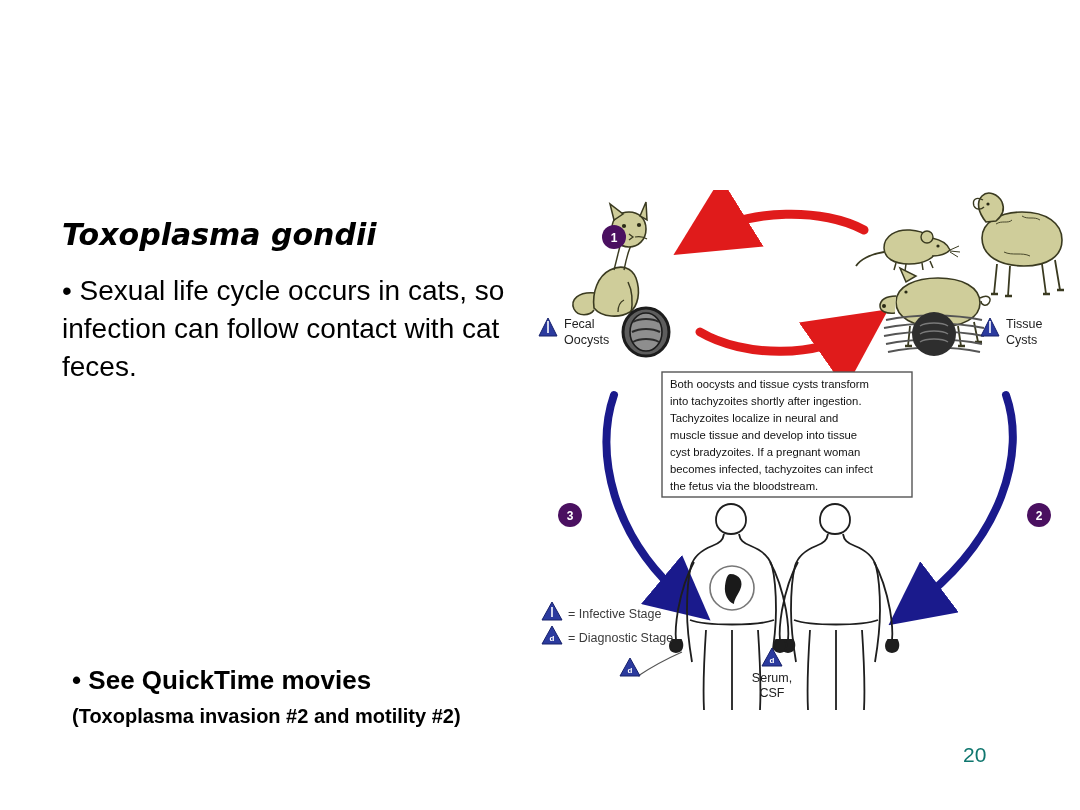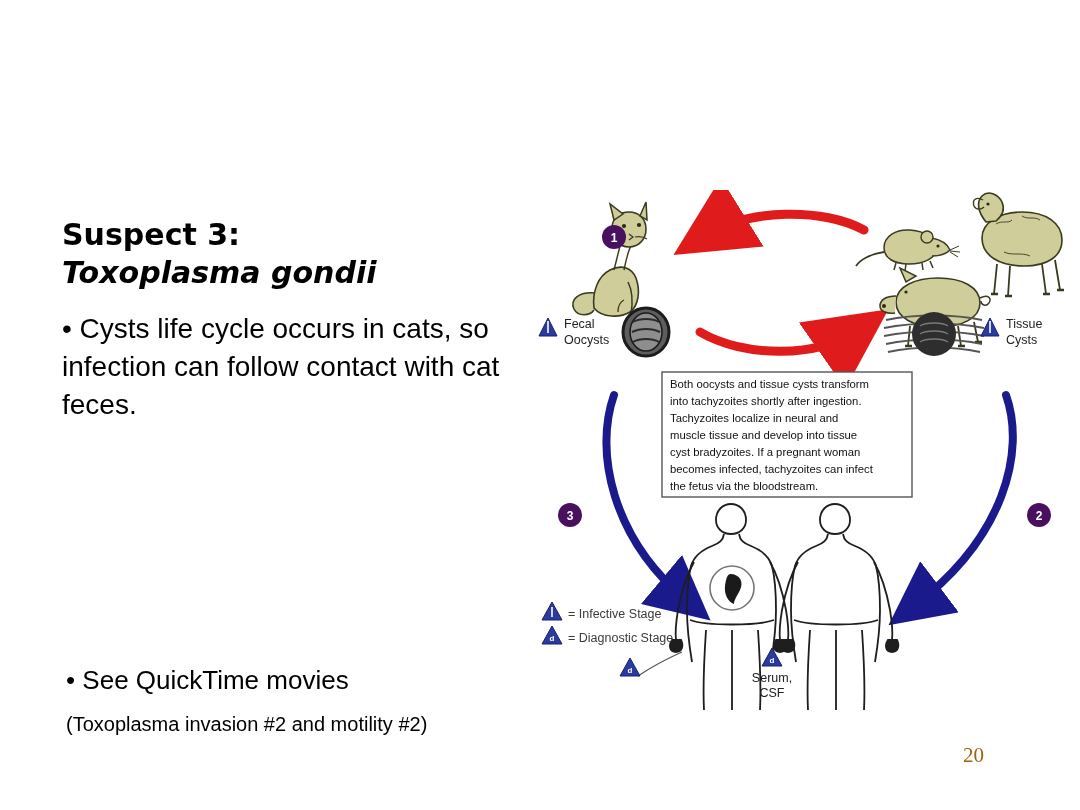"Suspect 3:" div.suspect-head { html: <div>Suspect 3:</div> -> none }
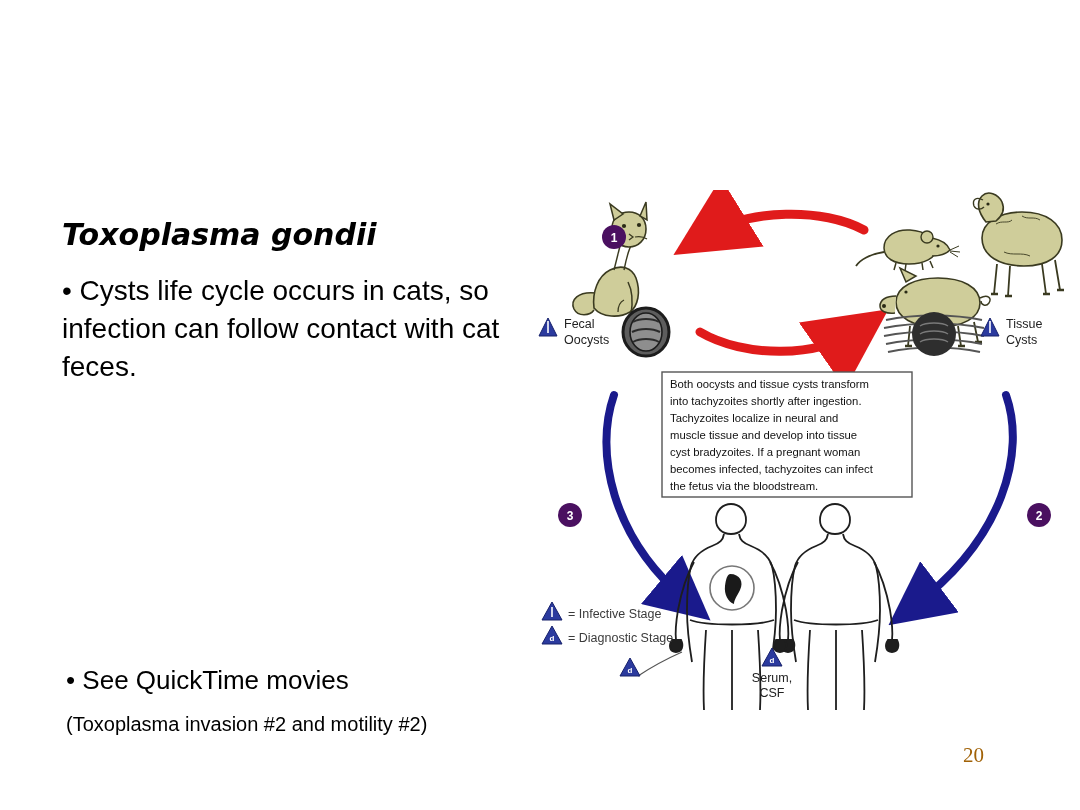"• Cysts life cycle occurs" div.bullet-para { text: Cysts -> Sexual }
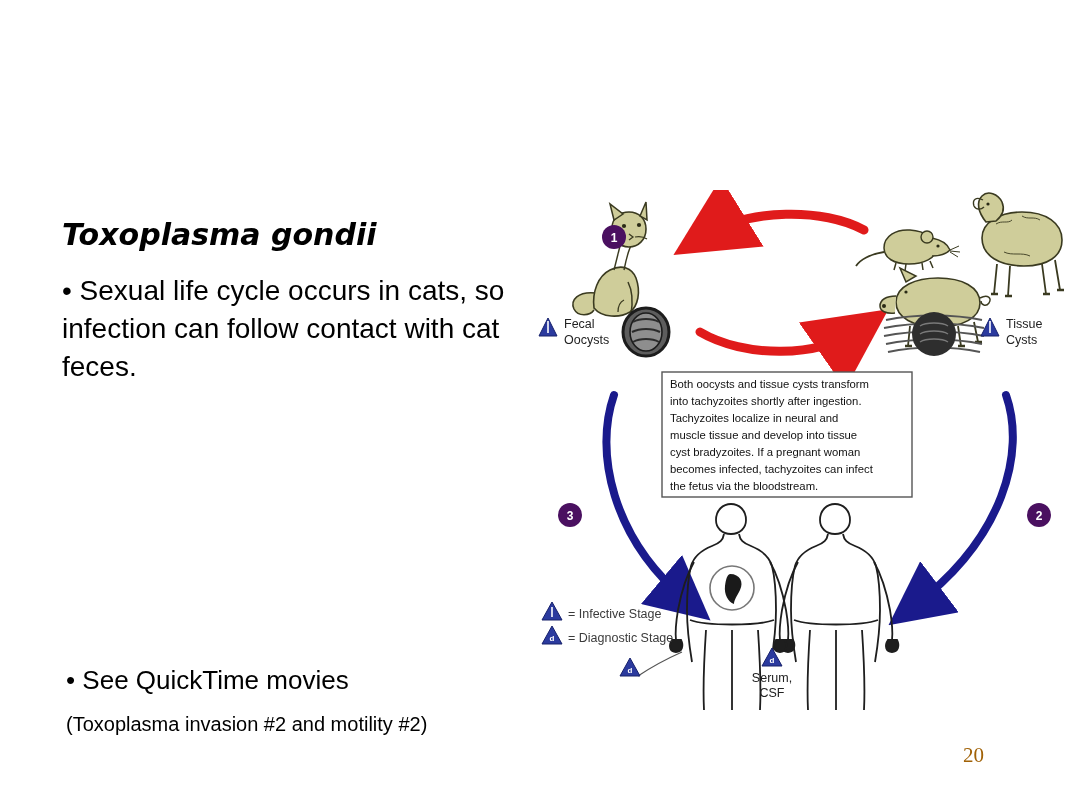"• See QuickTime movies" #bottom-note { font-weight: none -> bold; left: 66px -> 72px }
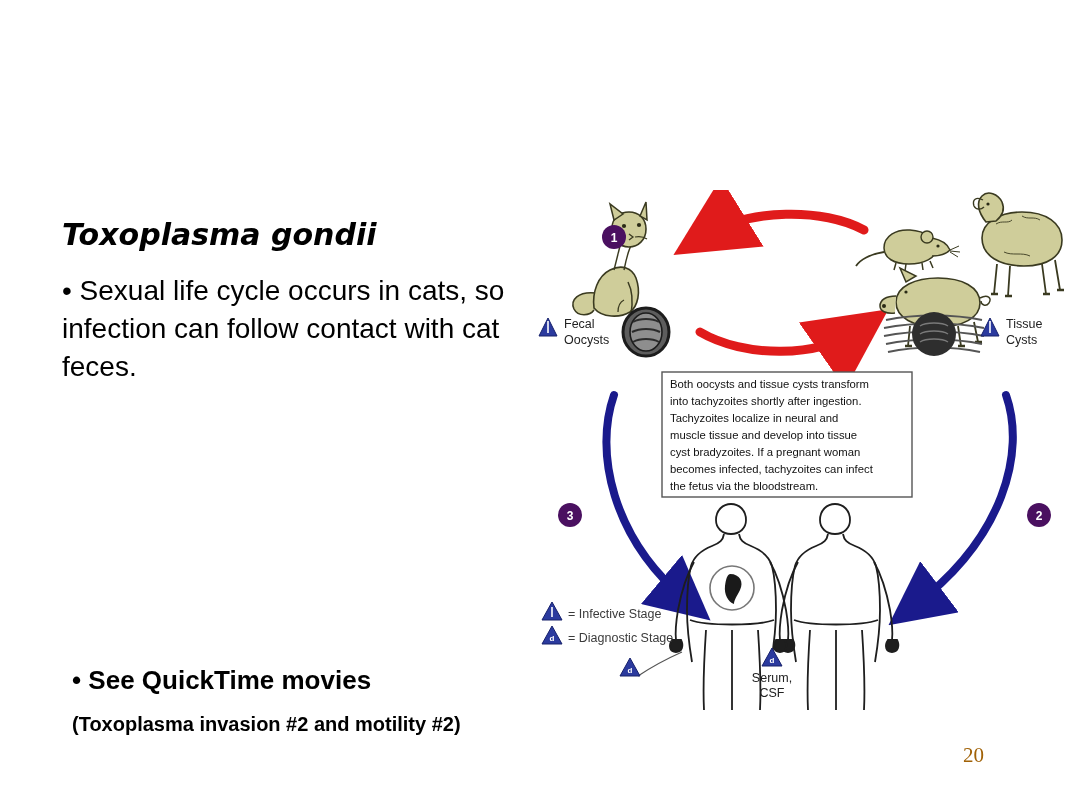"(Toxoplasma invasion #2 and motility" .note-sub { margin-top: 14px -> 6px }
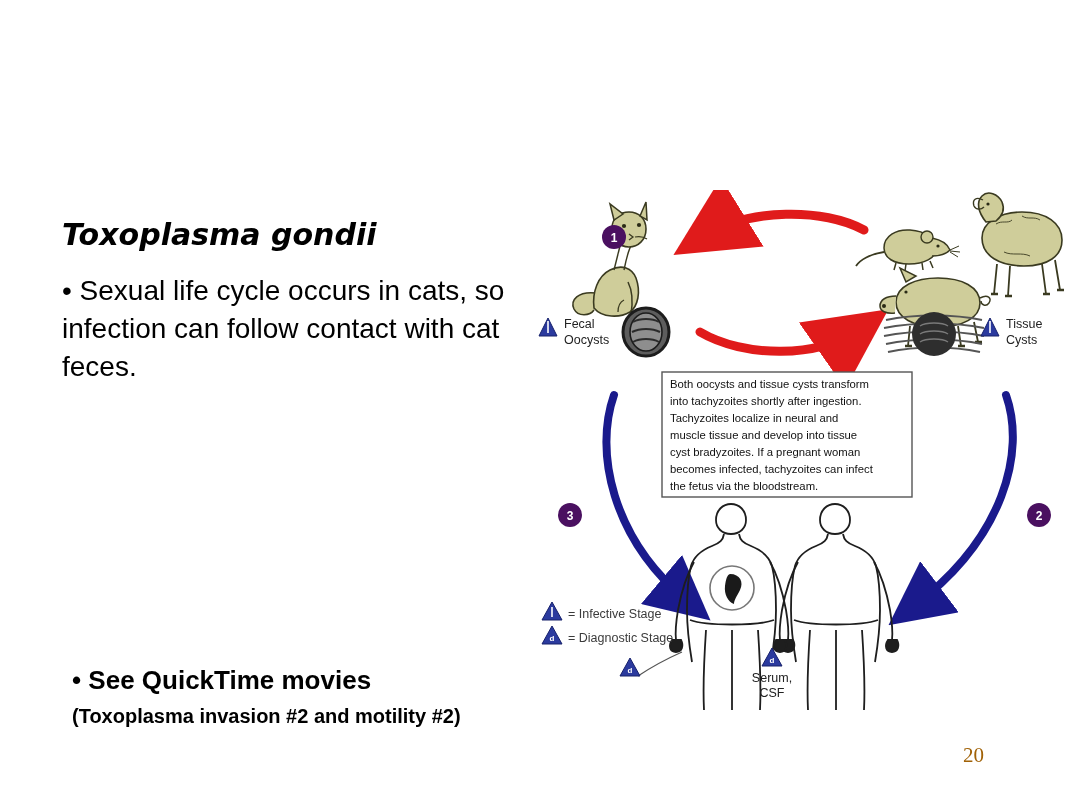"20" #page-number { color: #a16207 -> #0f766e; font-family: Liberation Serif, serif -> Liberation Sans, sans-serif }
